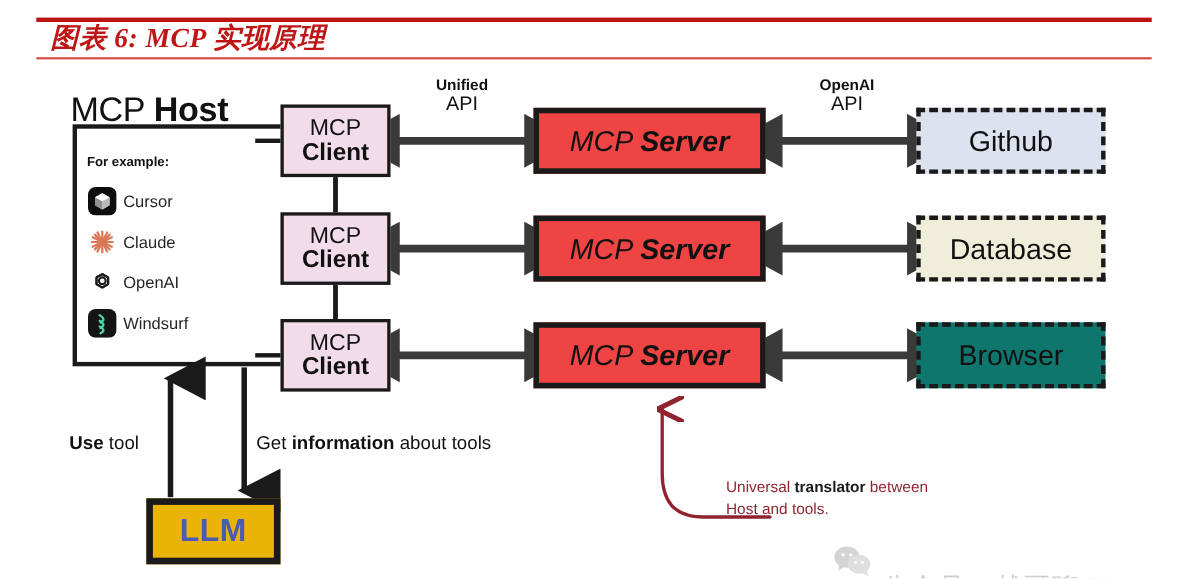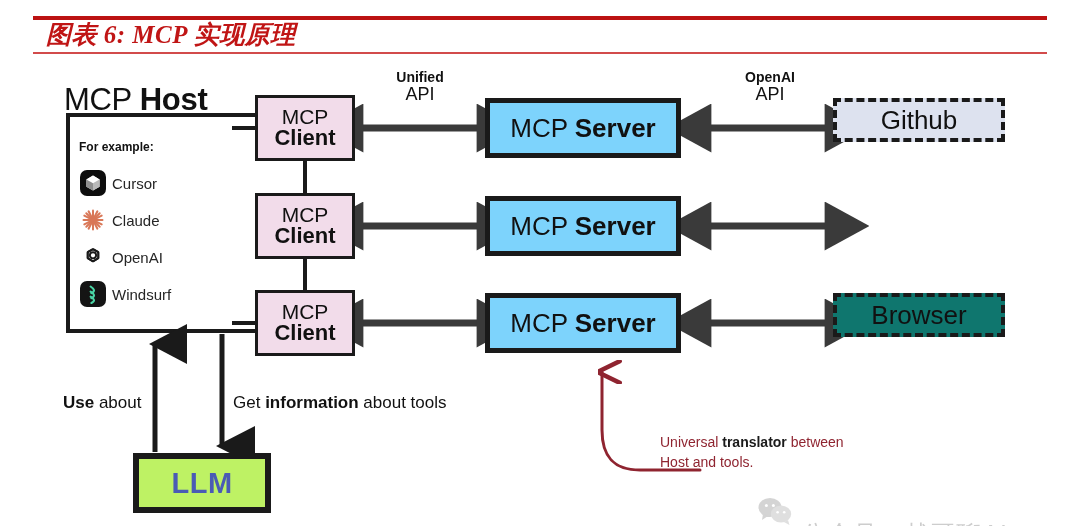"MCP Server" .server-box { background: #7dd3fc -> #ef4444; font-style: none -> italic; width: 196px -> 211px }
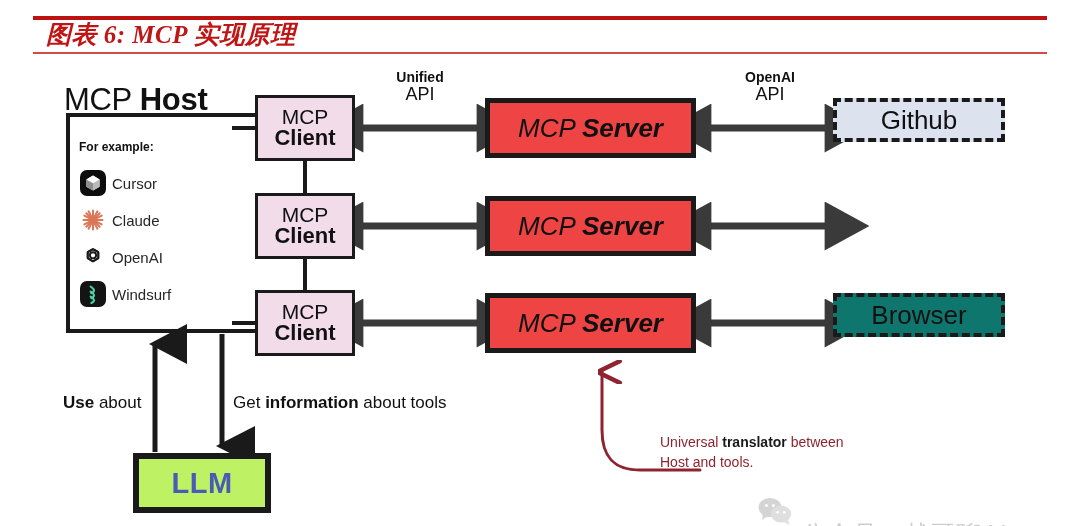"Github" .res-box { height: 44px -> 60px }
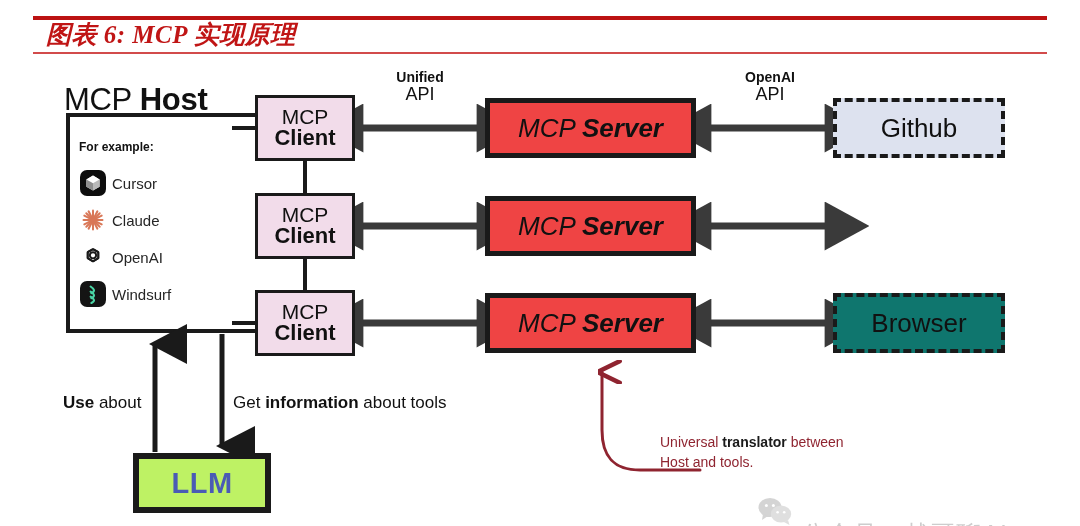"Database" div.res-box { html: none -> <div> <span>Database</span> </div> }
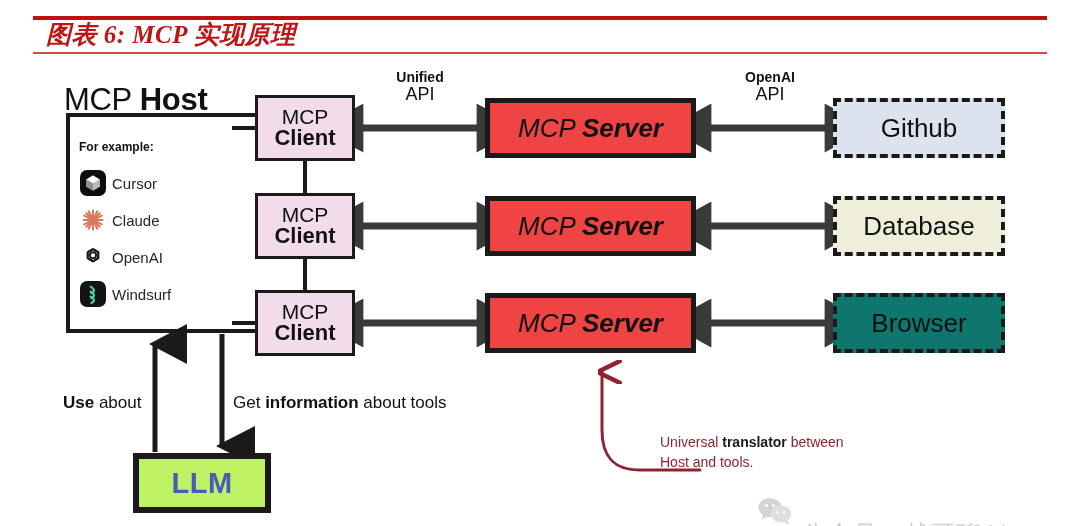"about" span { text: about -> tool }
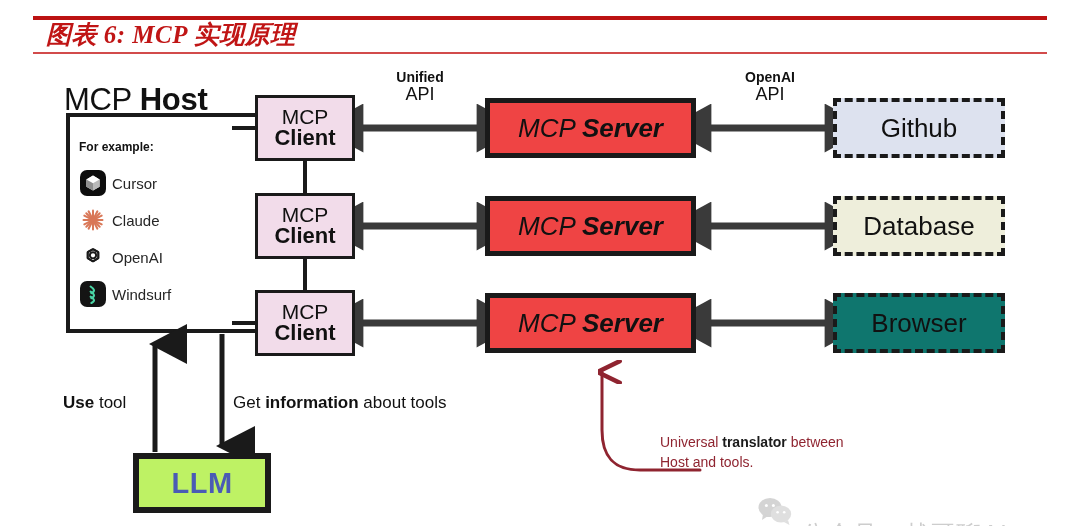"LLM" .llm-box { background: #bef264 -> #eab308; width: 138px -> 122px }
